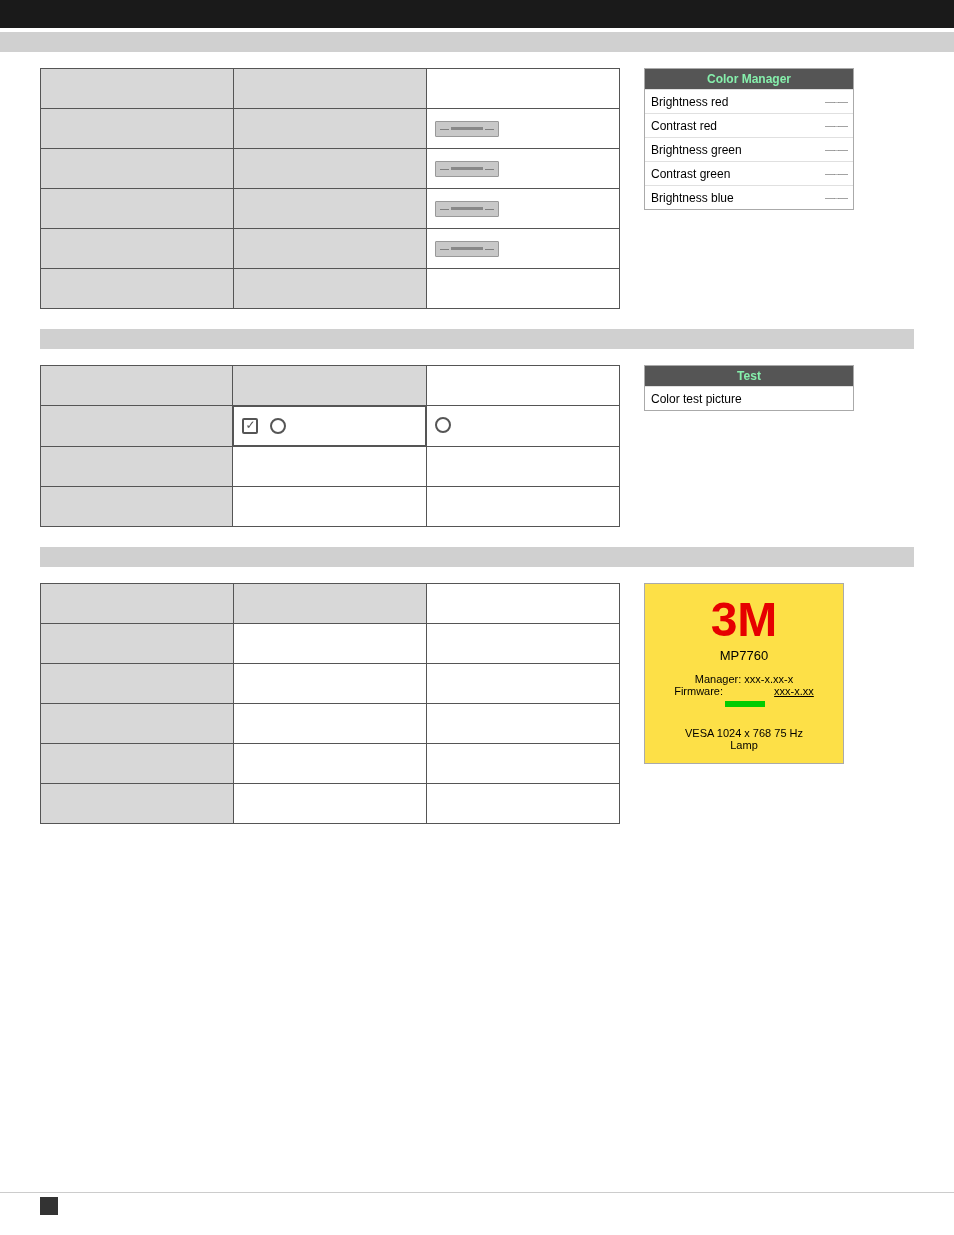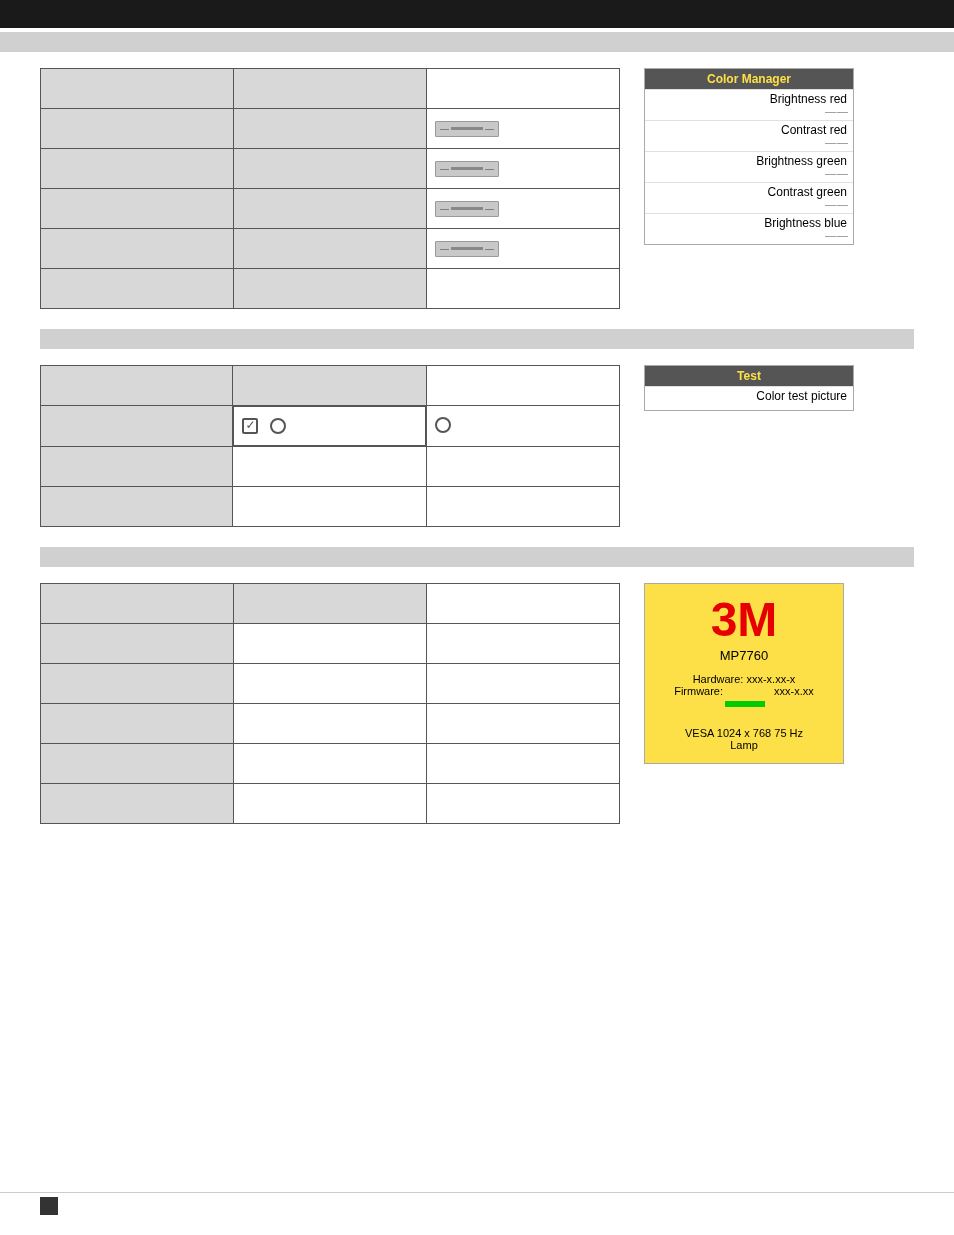"Color Manager" .panel-header { color: #fde047 -> #86efac }
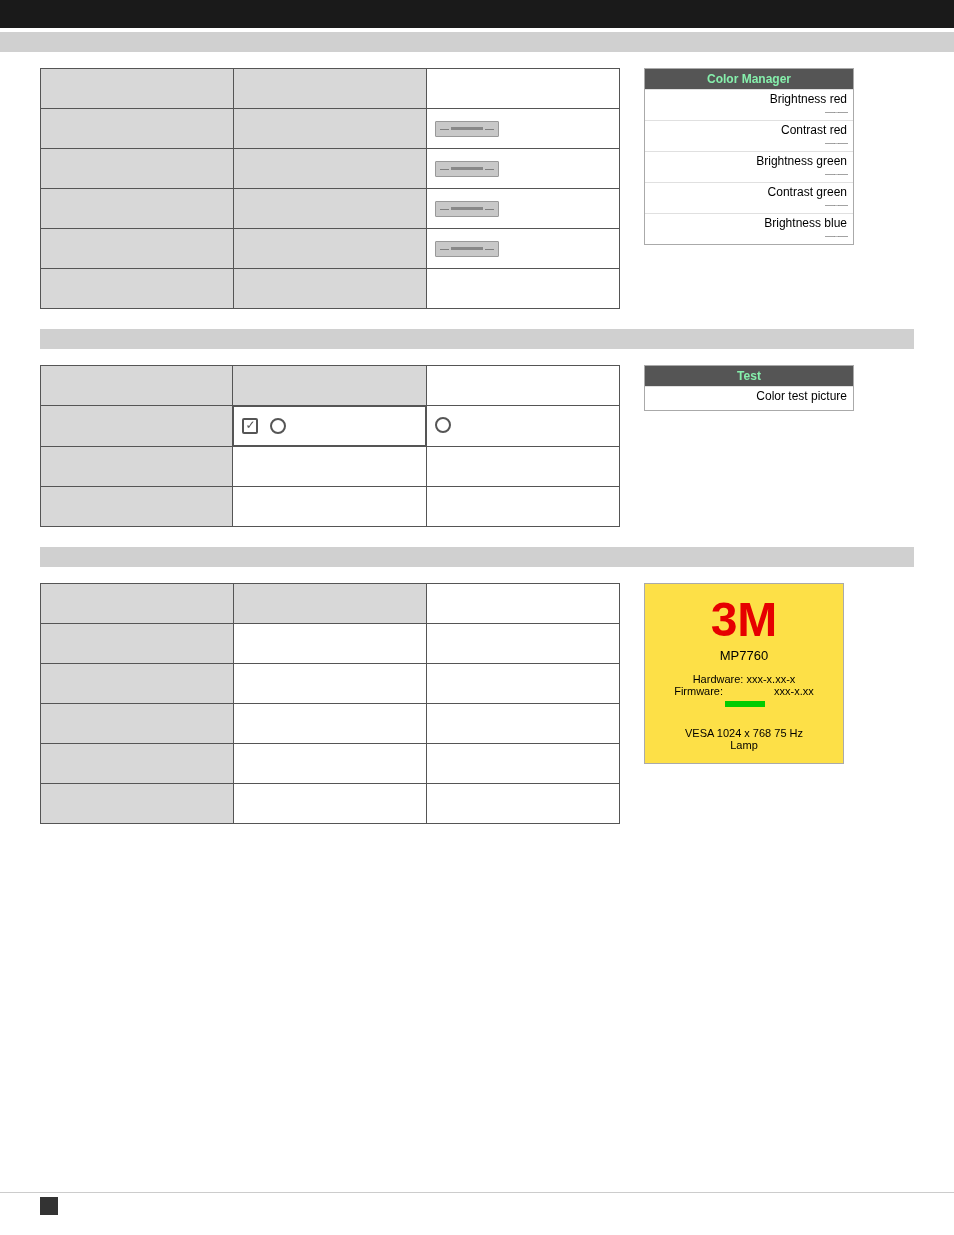"Brightness red" .panel-row { align-items: flex-end -> center; flex-direction: column -> row }
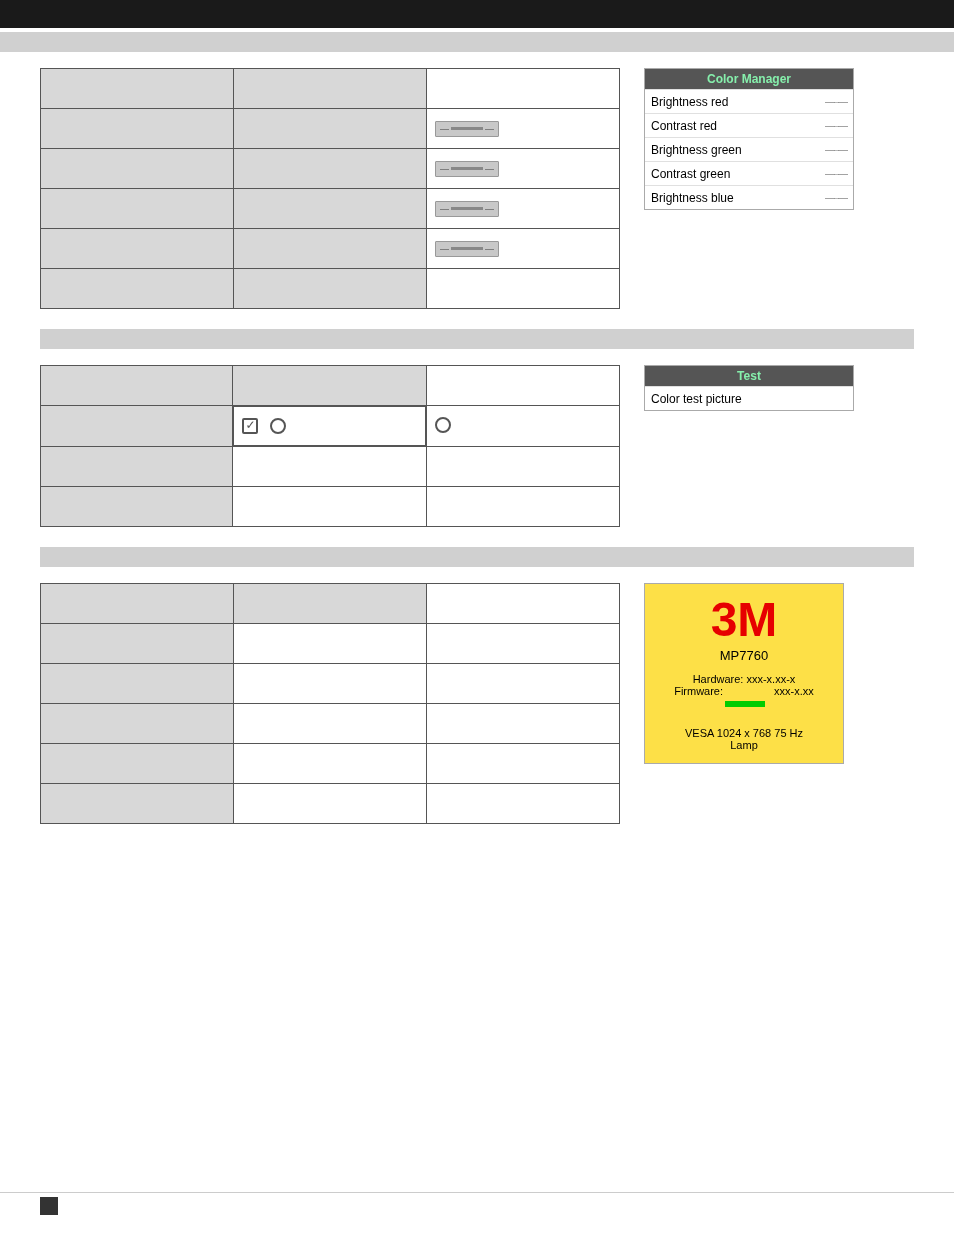"Hardware: xxx-x.xx-x" div.logo-hw { text: Hardware -> Manager }
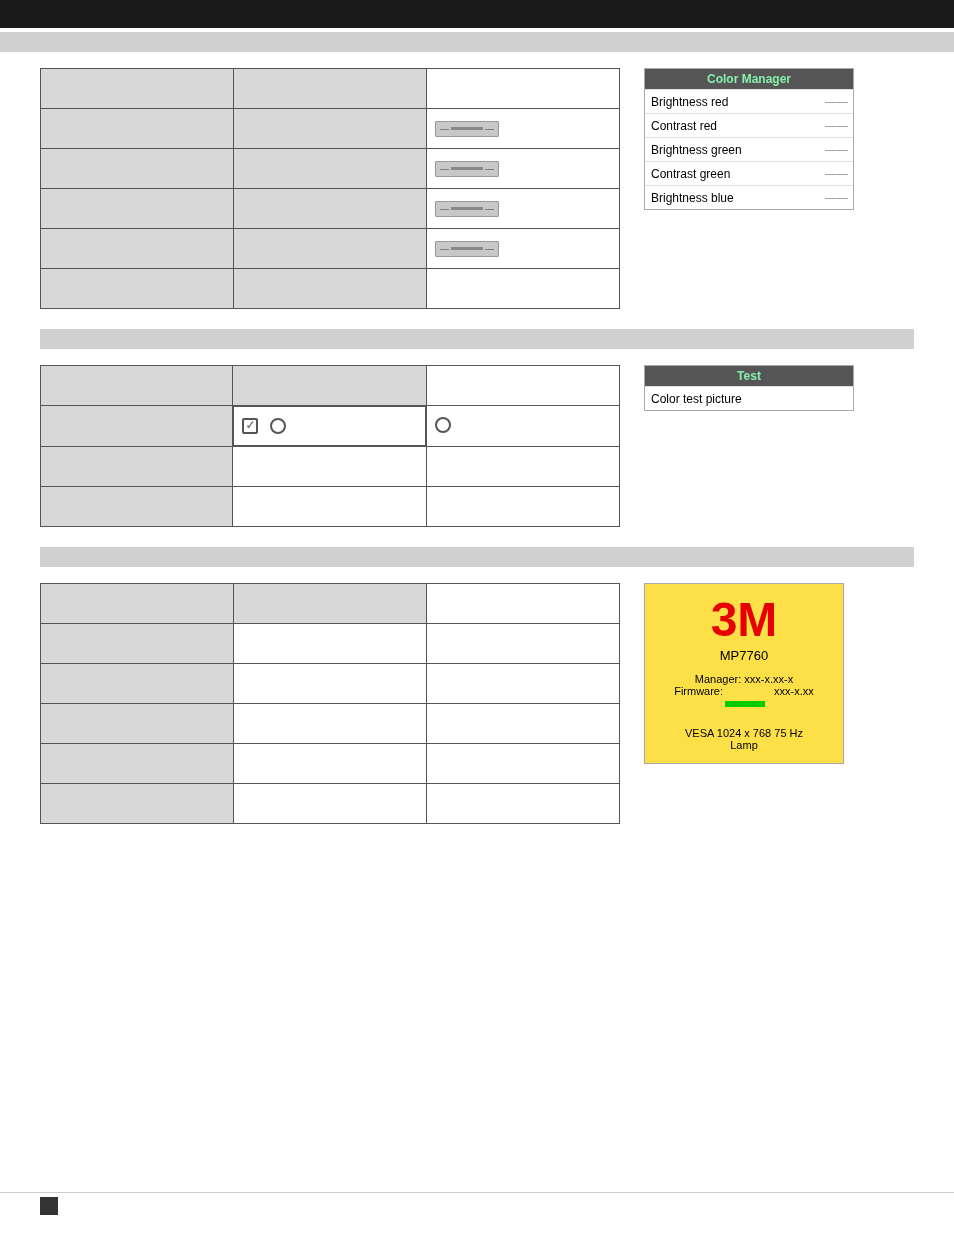"xxx-x.xx" .fw-underline { text-decoration: none -> underline }
